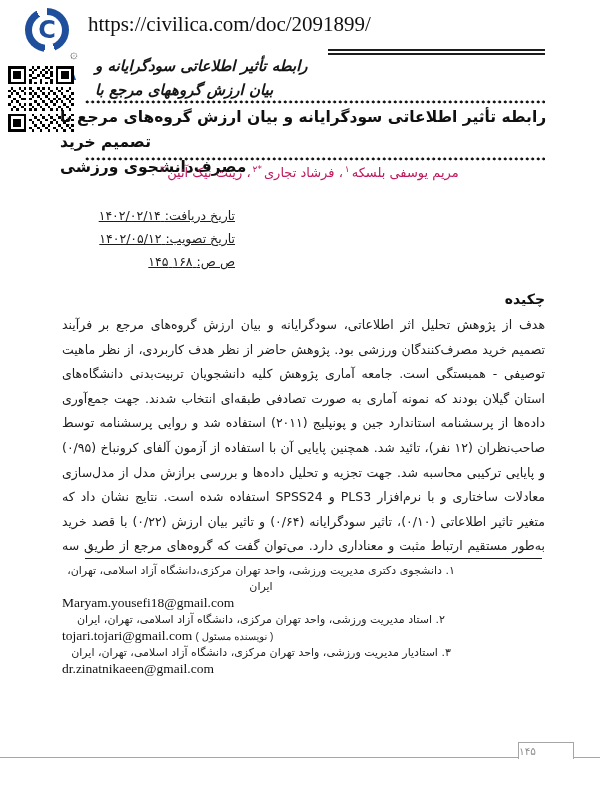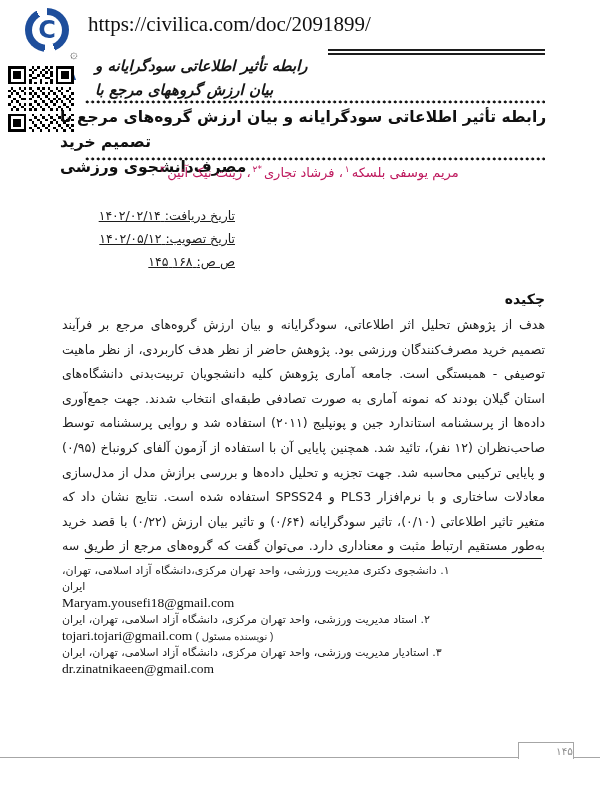"۱. دانشجوی دکتری مدیریت ورزشی،" .fn-fa { text-align: left -> center }
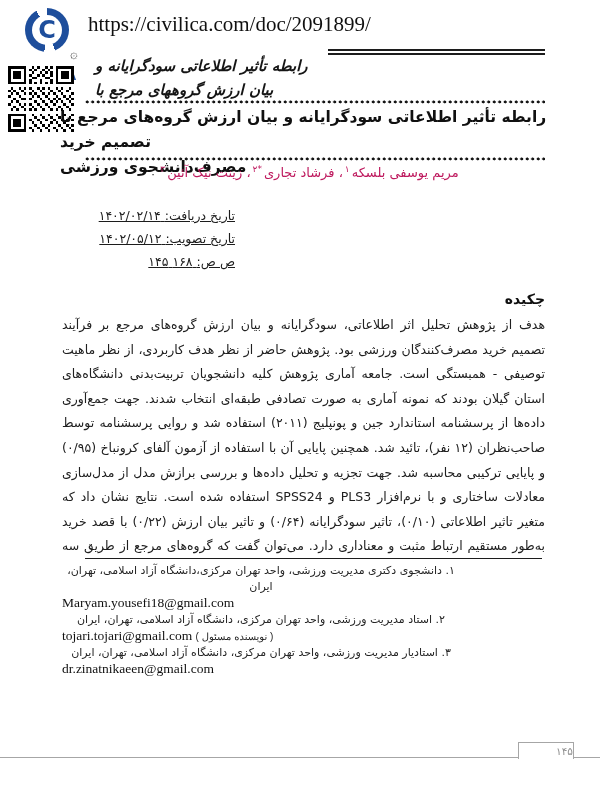"۱۴۵" .pgtab { justify-content: flex-end -> flex-start }
